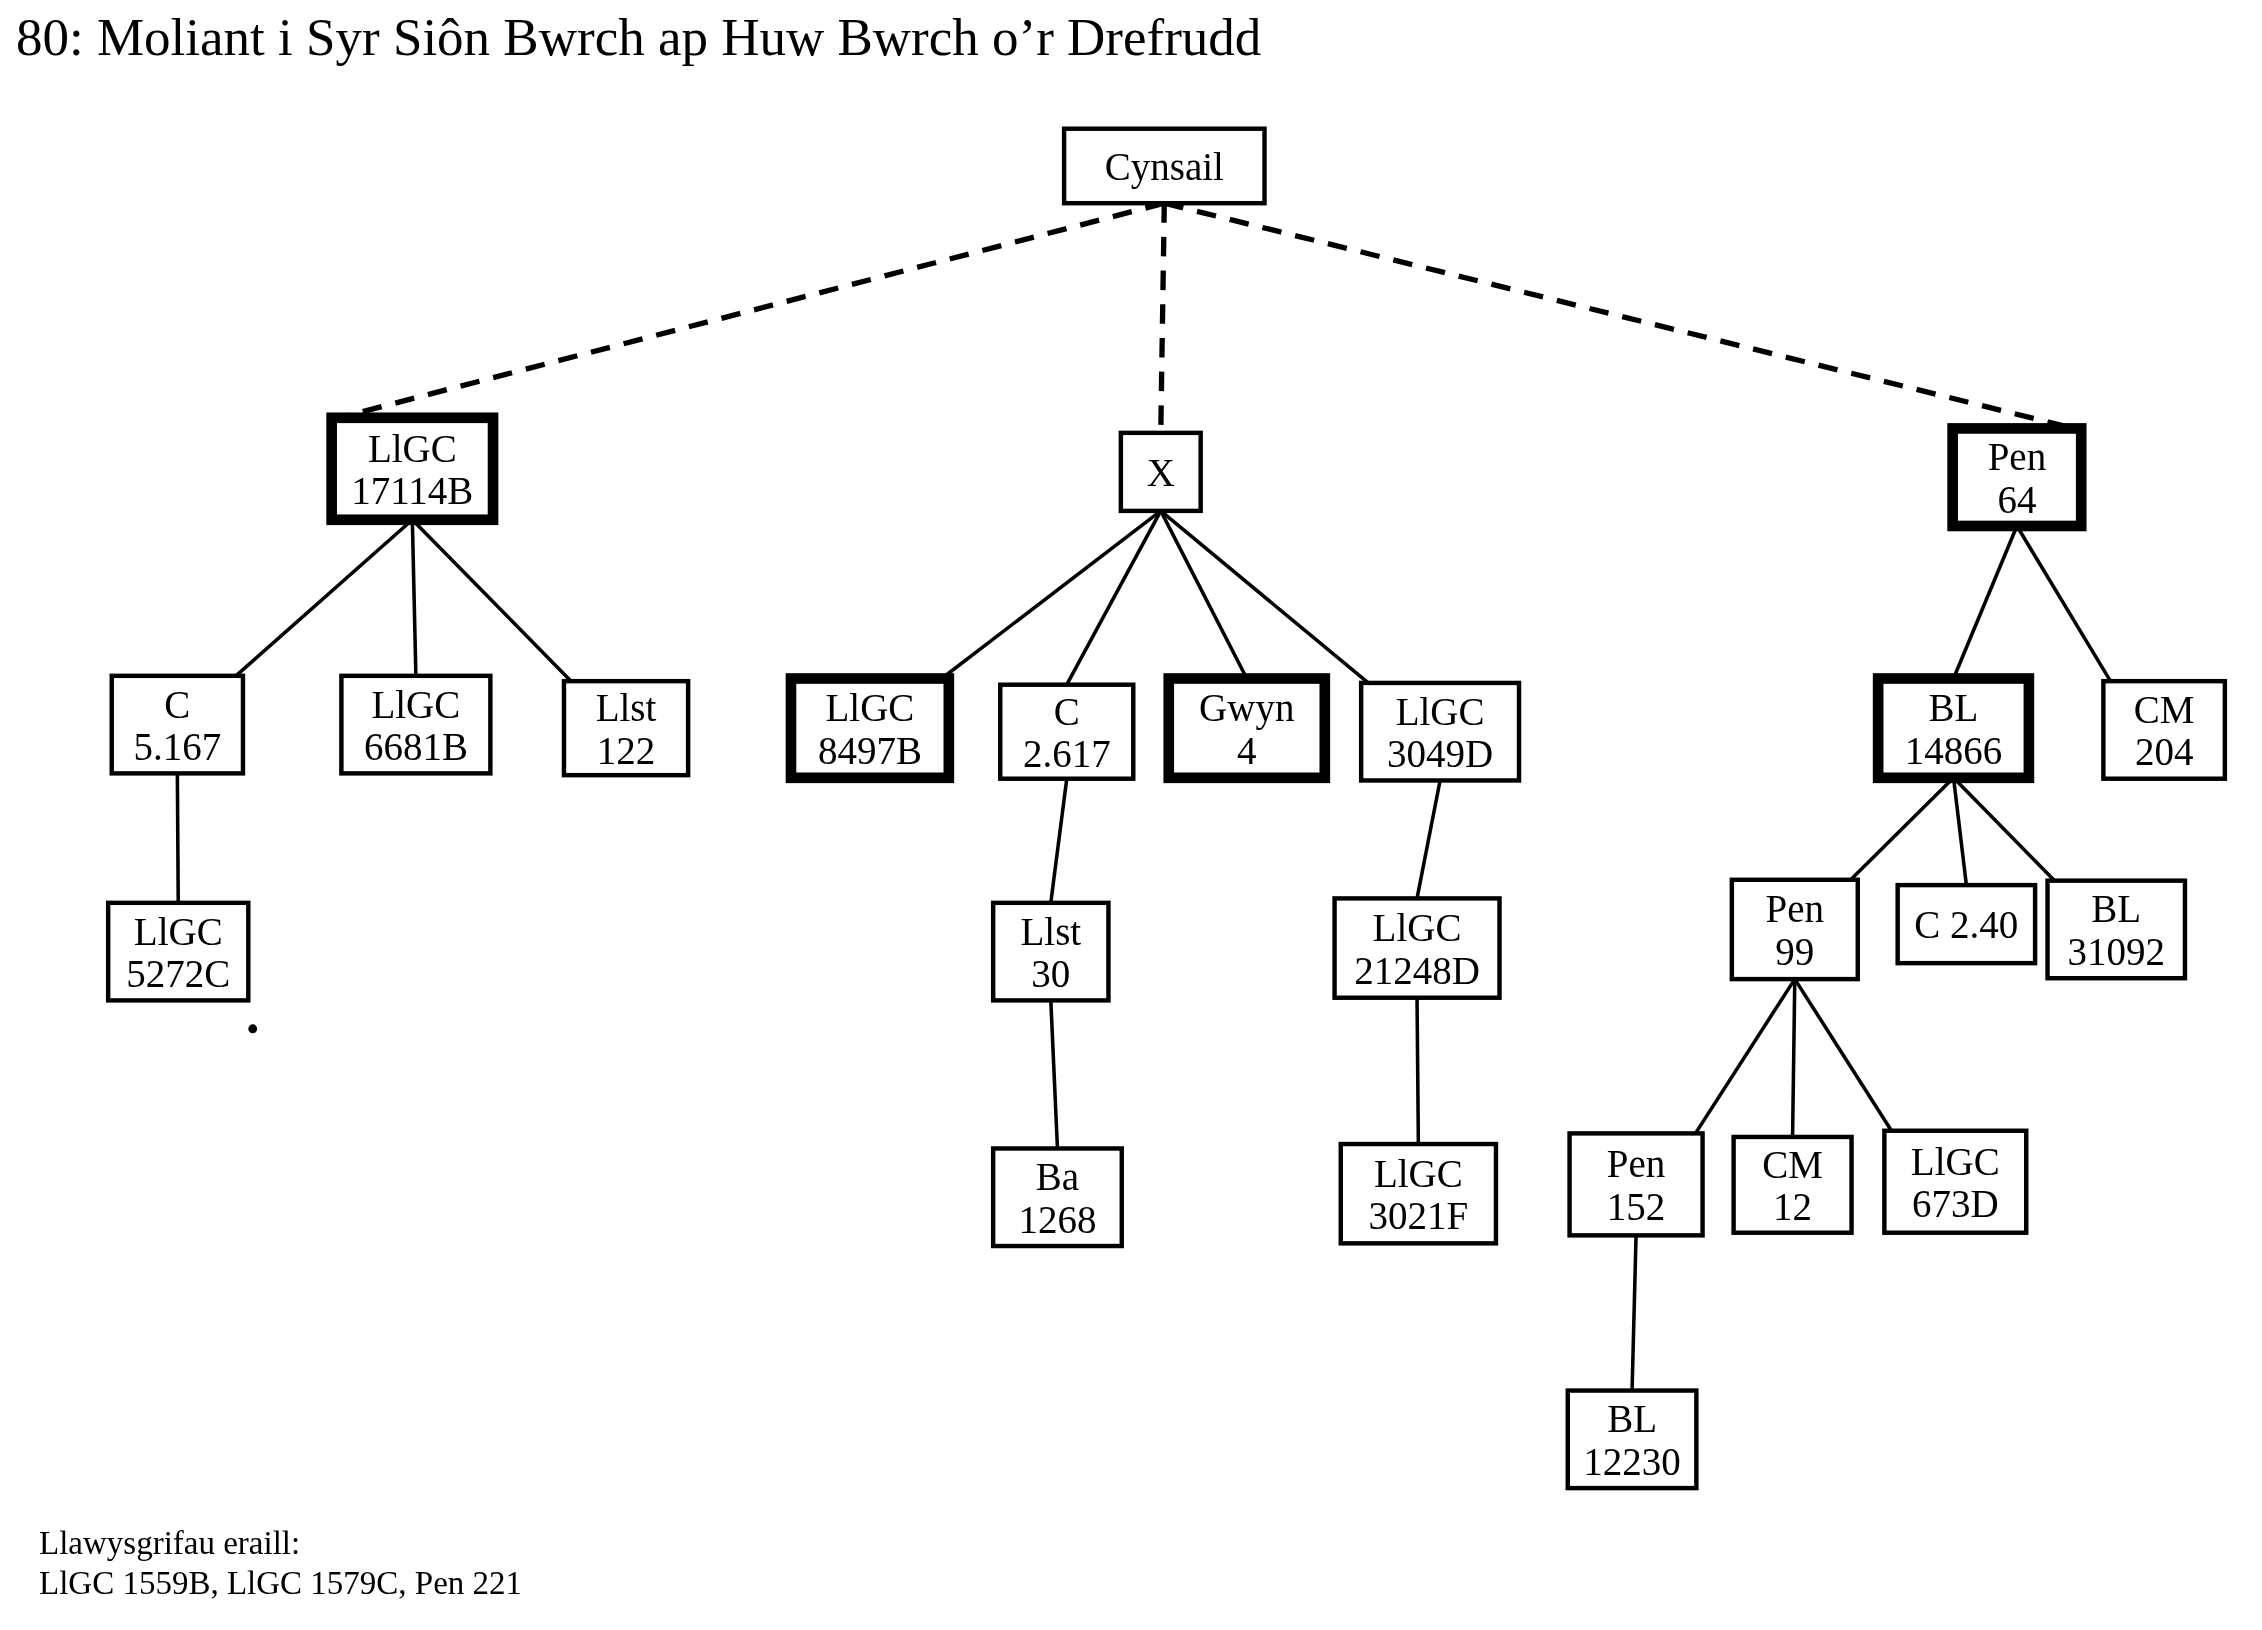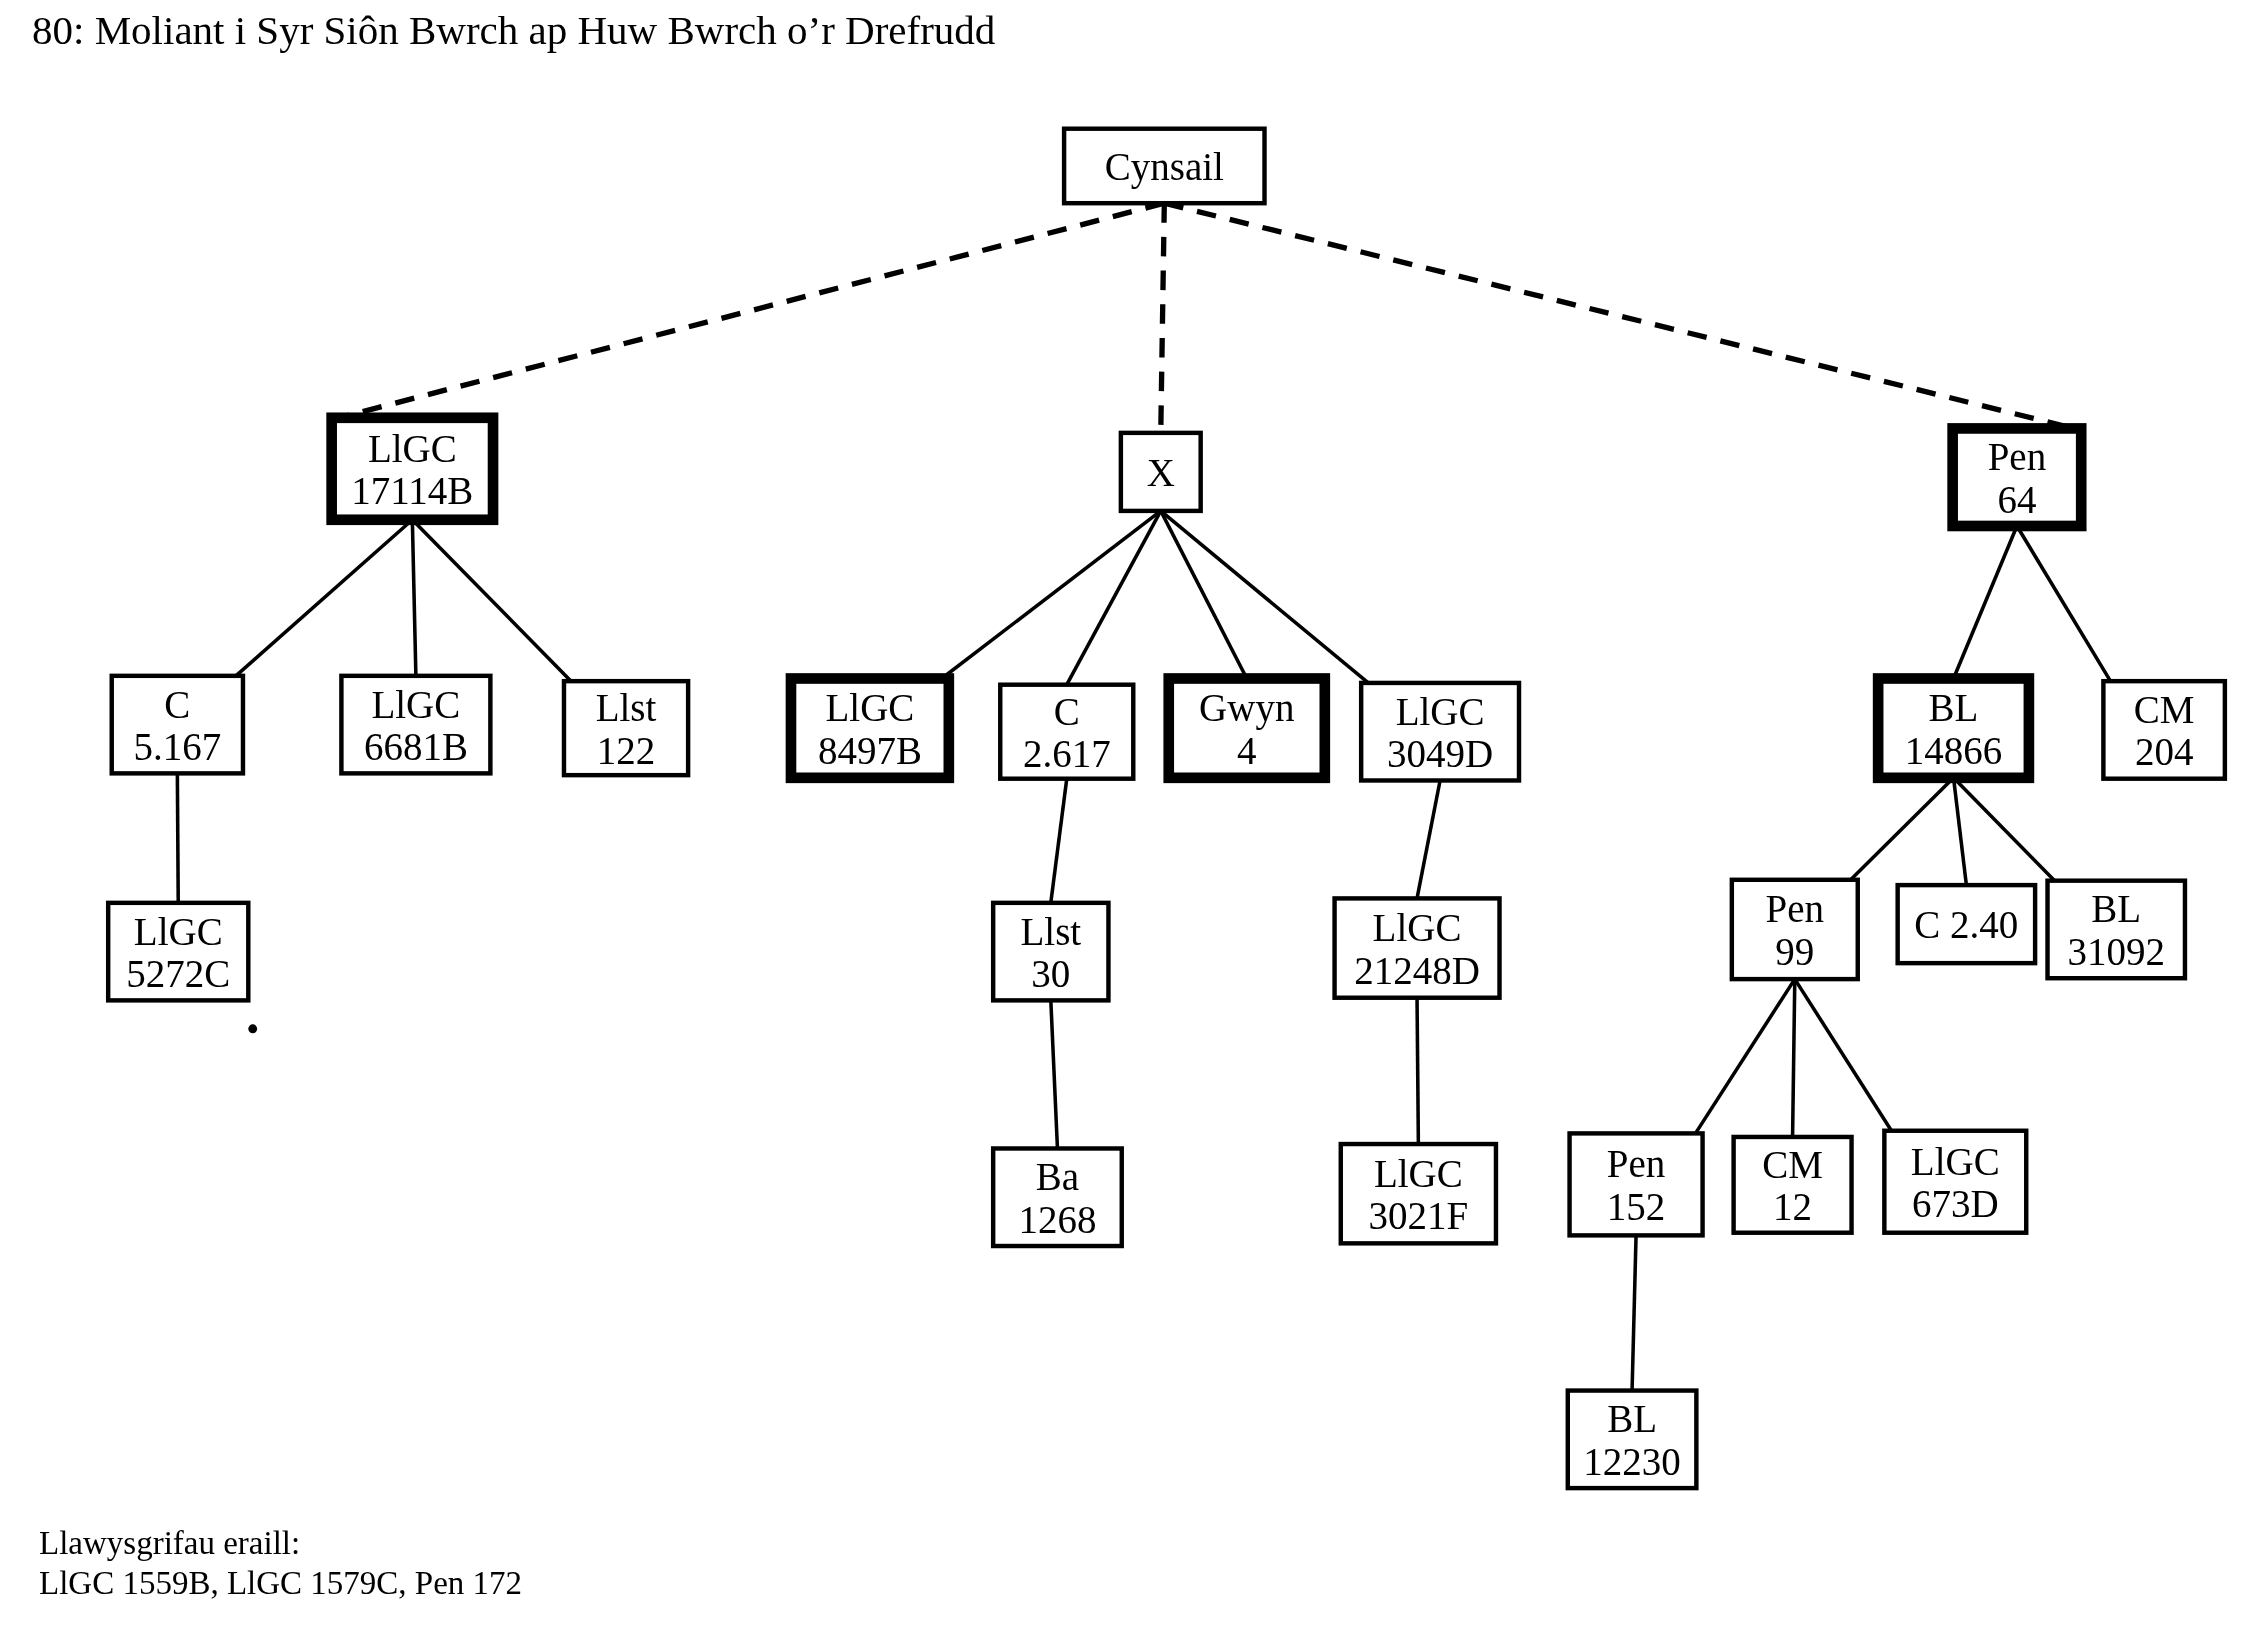"80: Moliant i Syr Siôn" #title { font-size: 41px -> 53px; left: 32px -> 16px }
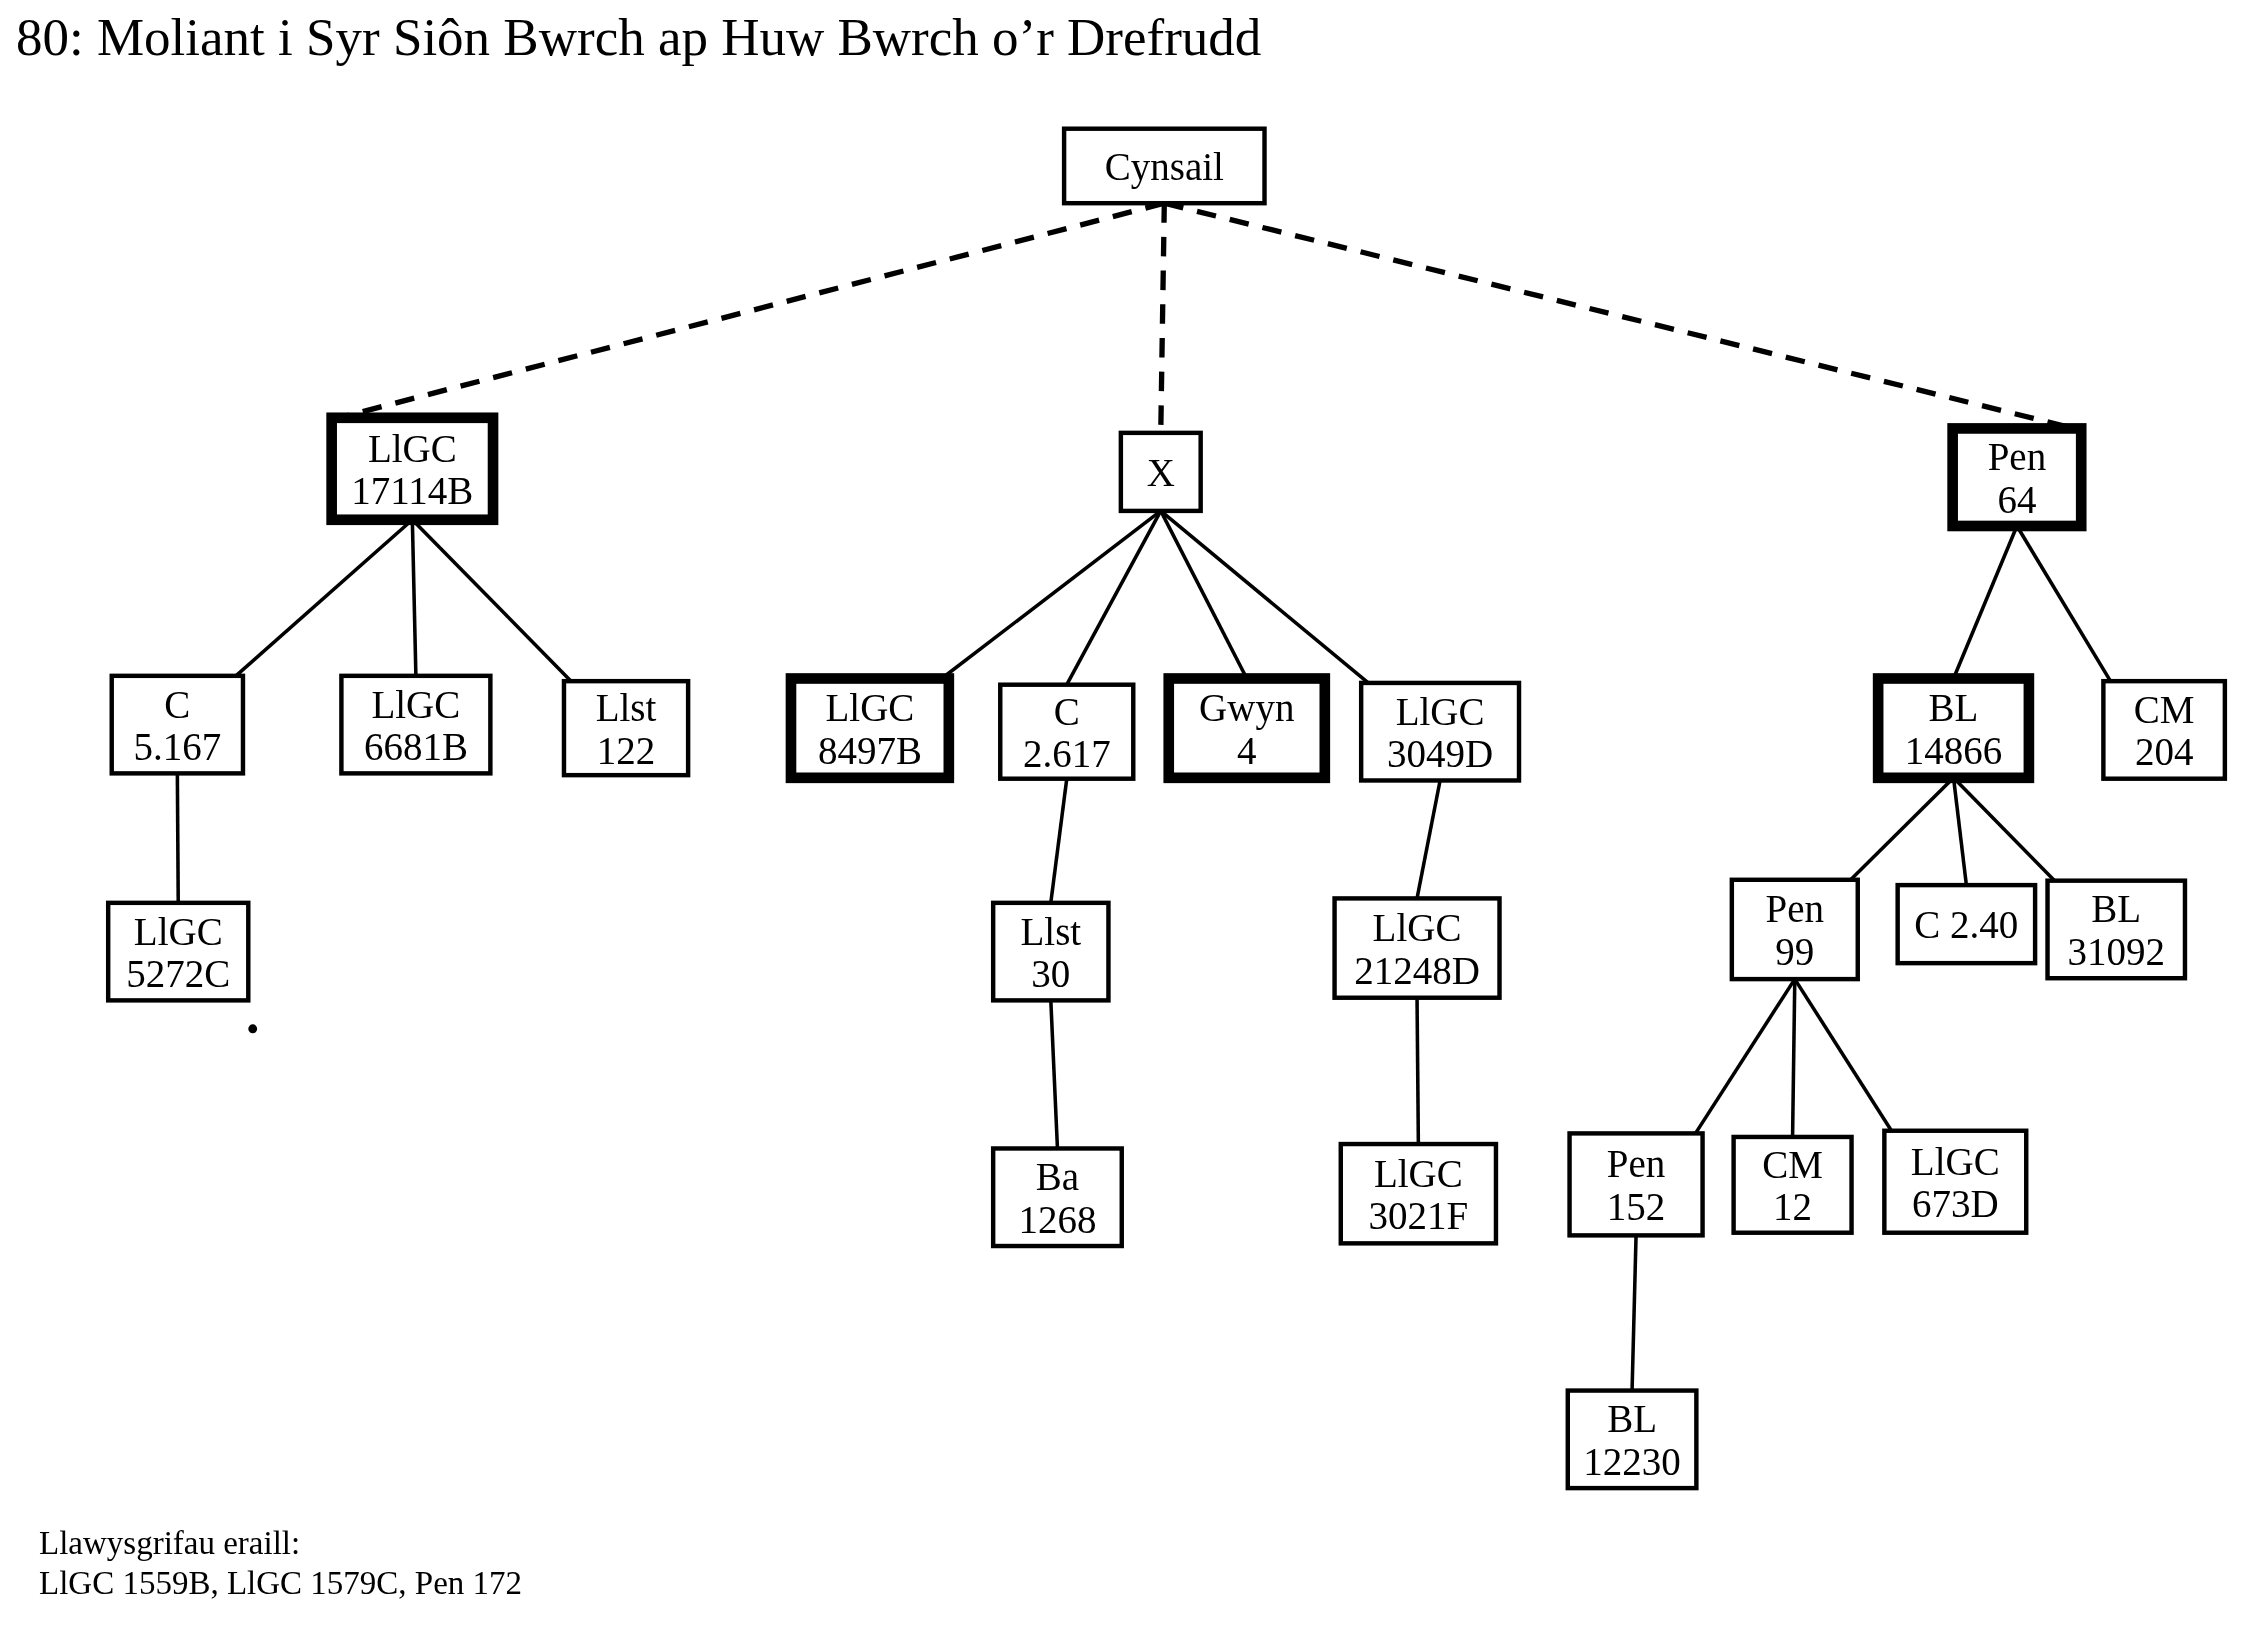"LlGC 1559B, LlGC 1579C, Pen" div { text: 172 -> 221 }
